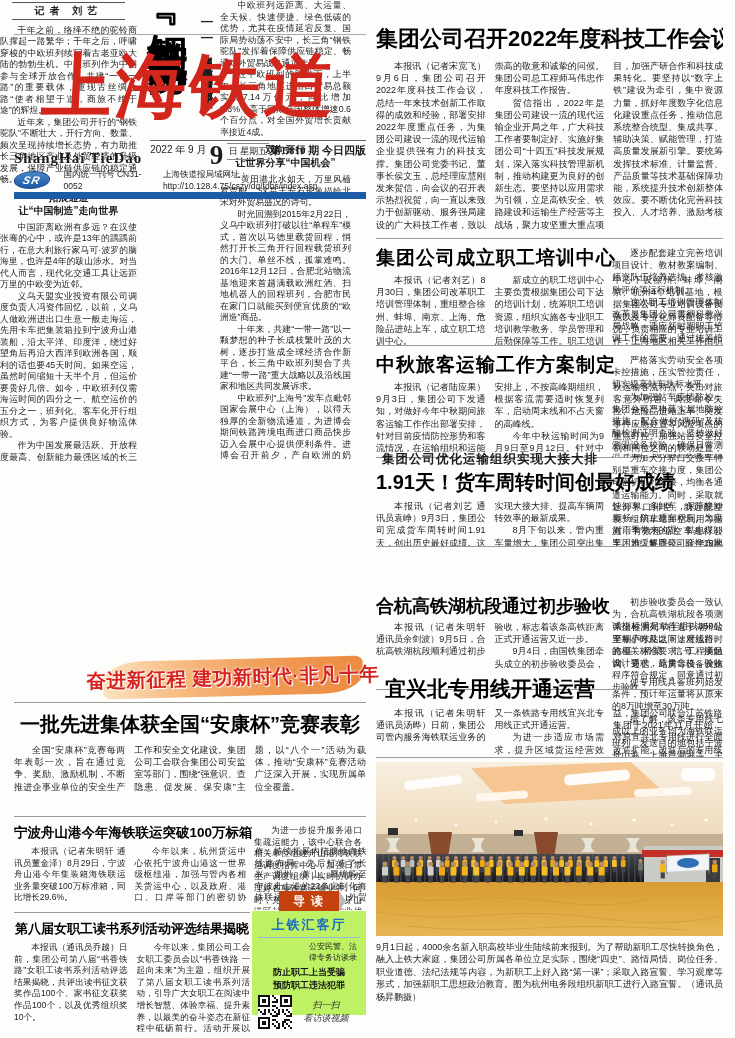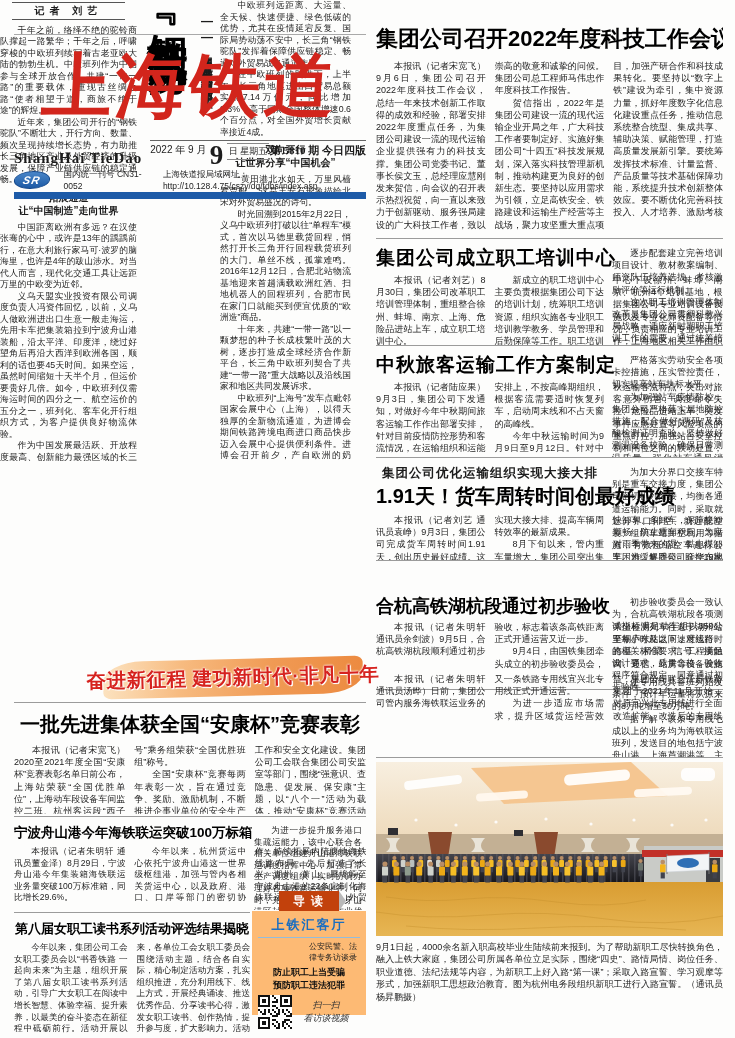"集团公司优化运输组织实现大接大排" div.abs { top: 459px -> 445px }
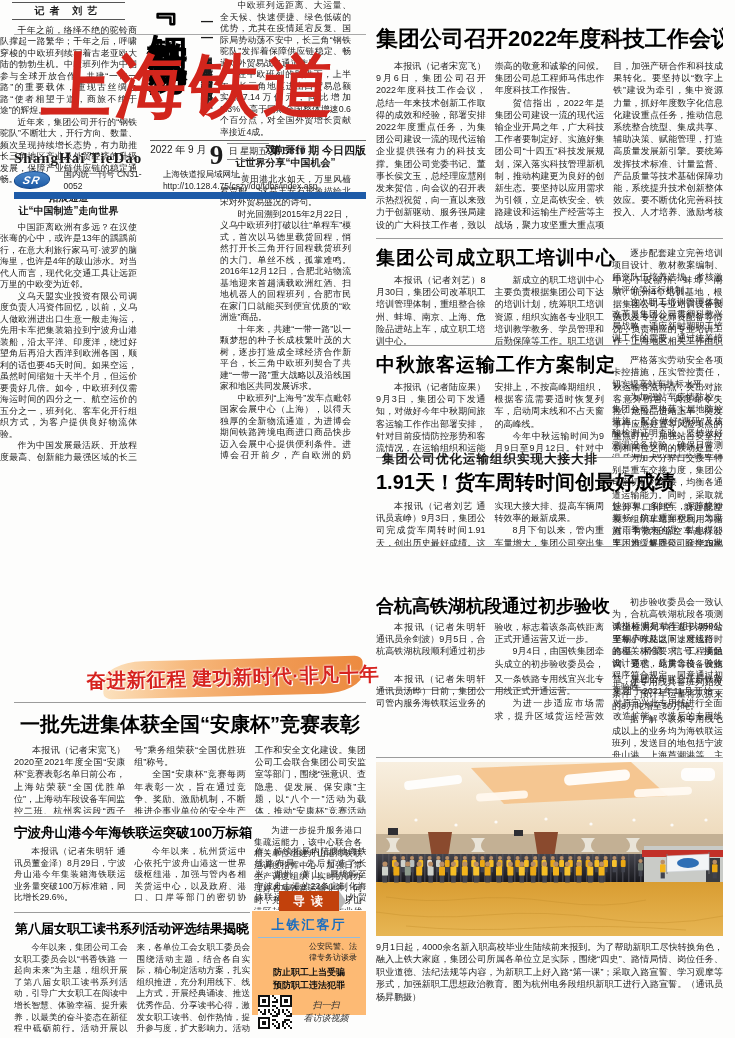"宜兴北专用线开通运营" div.hl { html: none -> <div>宜兴北专用线开通运营</div> }
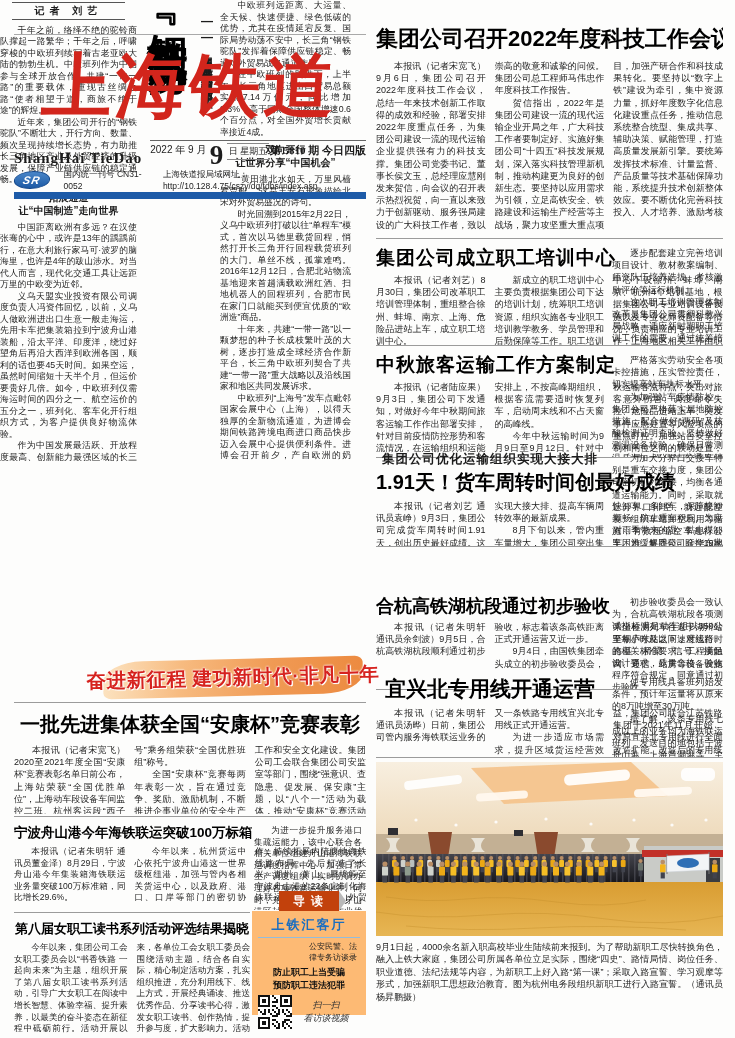"本报讯（记者宋宽飞）2020至2021年度全国“安康杯”竞赛表彰名单日前公布，上" p { html: <p>本报讯（记者宋宽飞）2020至2021年度全国“安康杯”竞赛表彰名单日前公布，上海站荣获“全国优胜单位”，上海动车段设备车间监控二班、杭州客运段“西子号”乘务组荣获“全国优胜班组”称号。</p> -> none }
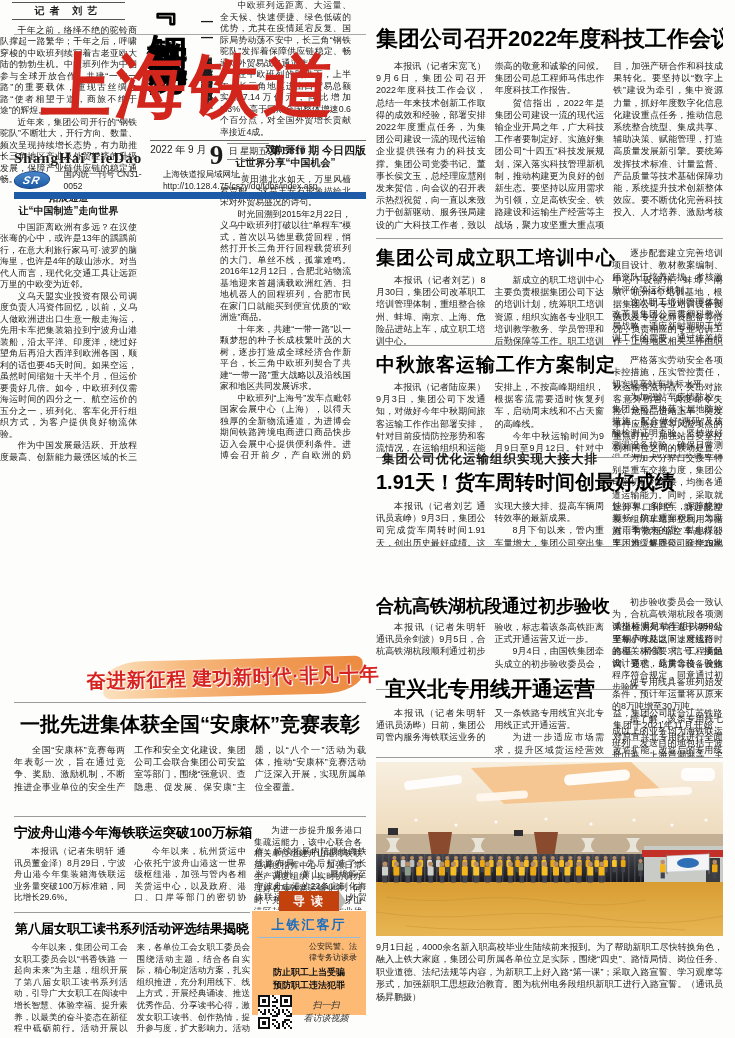"上铁汇客厅" #daodu .box { background: #fdba74 -> #bef264 }
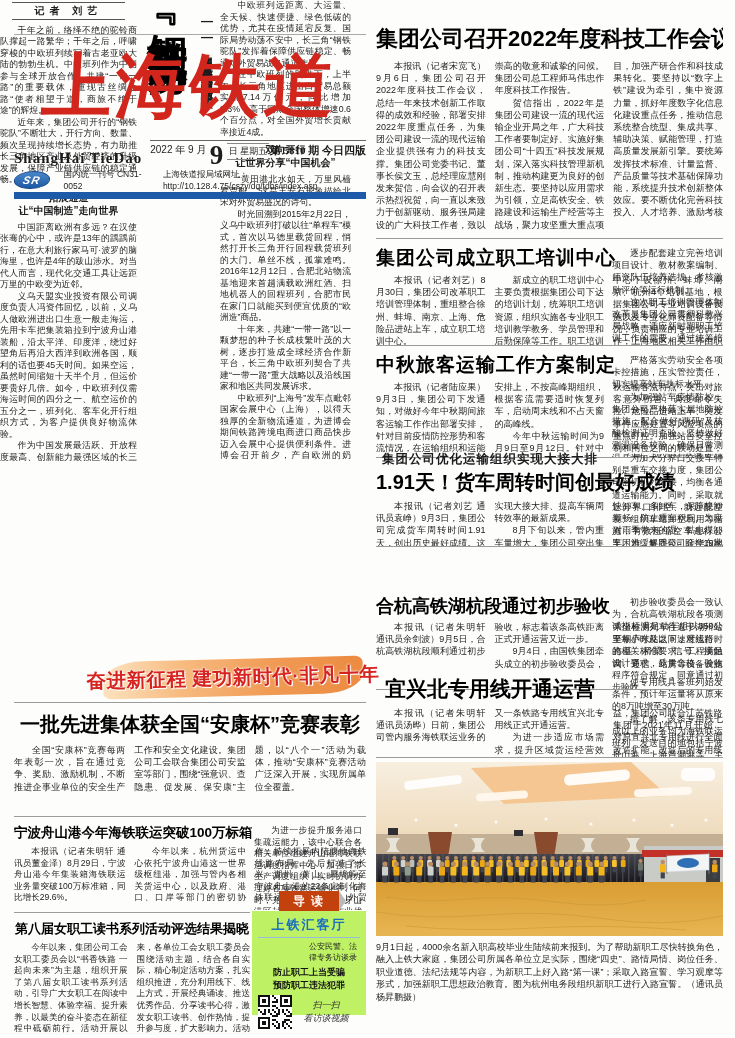"本报讯（通讯员乔越）日前，集团公司第八届“书香铁路”女职工读书系列活动评选结果揭" p { html: none -> <p>本报讯（通讯员乔越）日前，集团公司第八届“书香铁路”女职工读书系列活动评选结果揭晓，共评出读书征文获奖作品100个、家书征文获奖作品100个，以及优秀组织奖10个。</p> }
